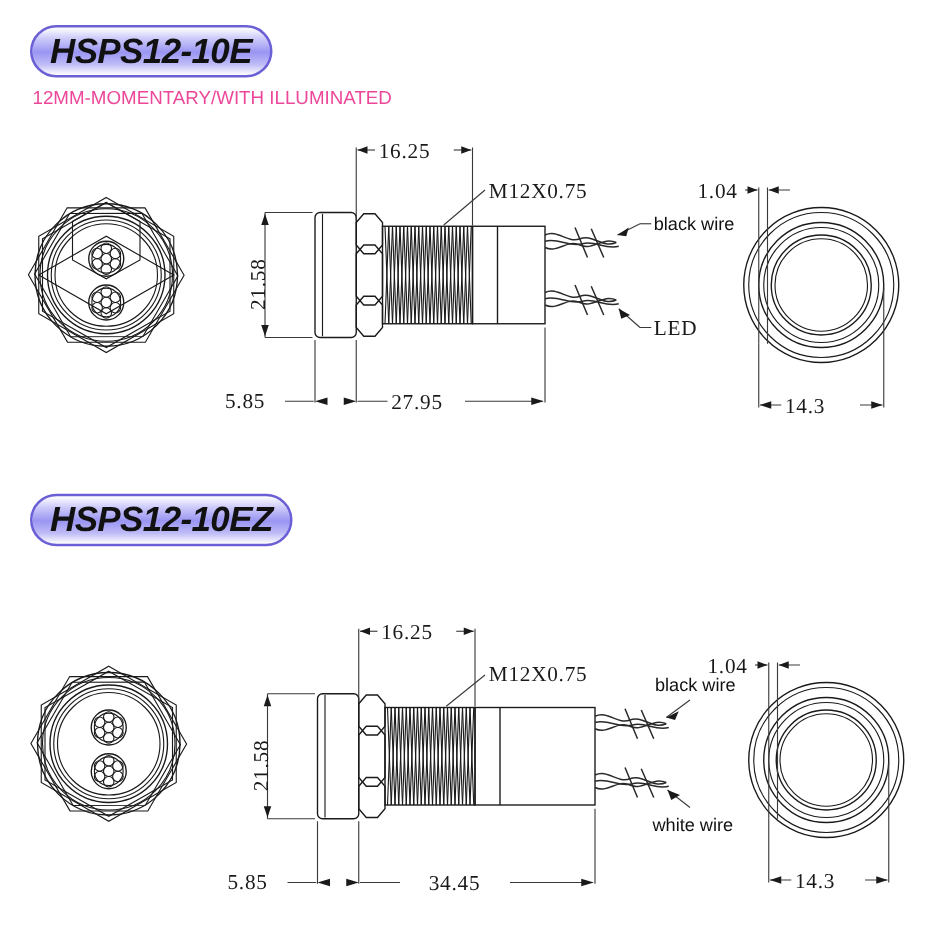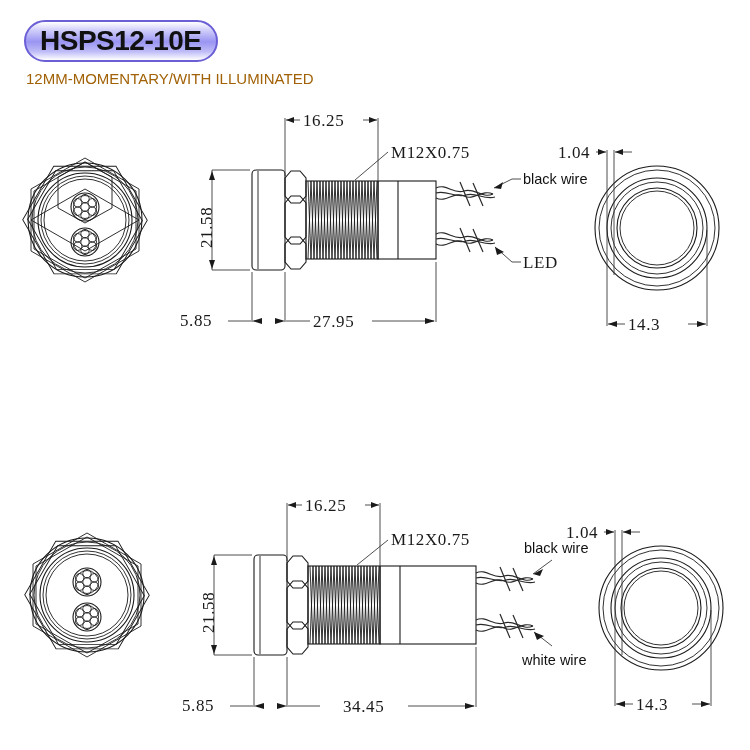"HSPS12-10E" .badge { font-style: none -> italic }
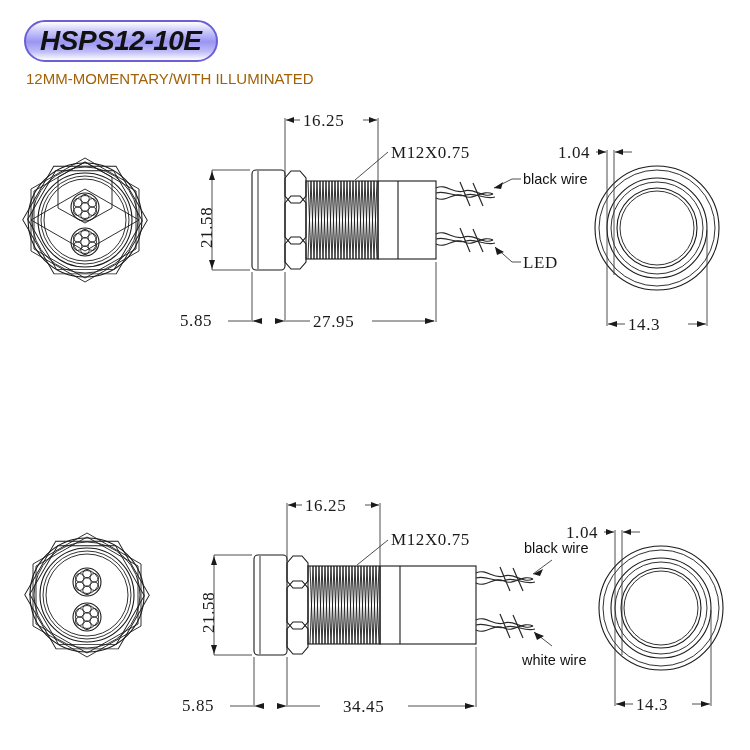"12MM-MOMENTARY/WITH ILLUMINATED" .subtitle { color: #a16207 -> #ec4899 }
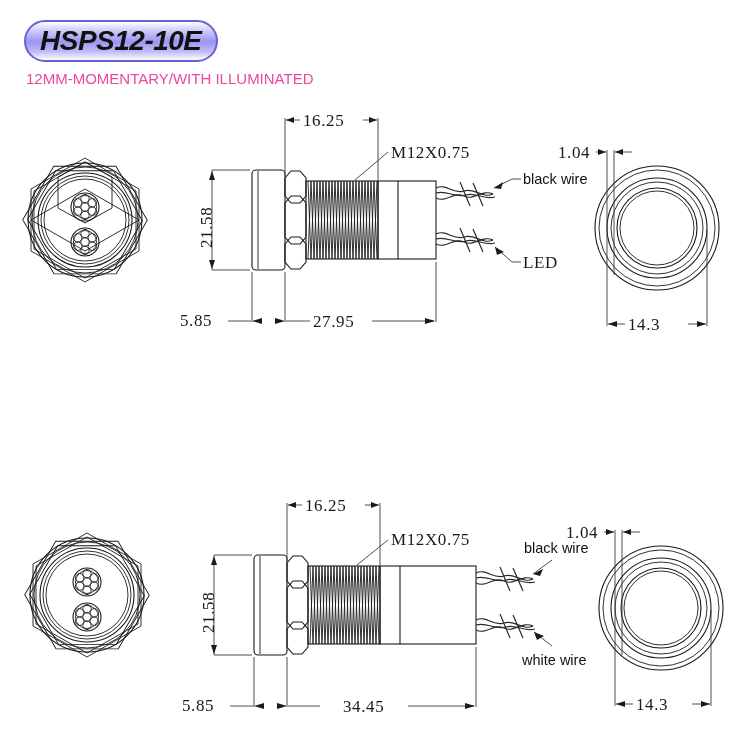"HSPS12-10EZ" div.badge { html: none -> <div> <span>HSPS12-10EZ</span> </div> }
